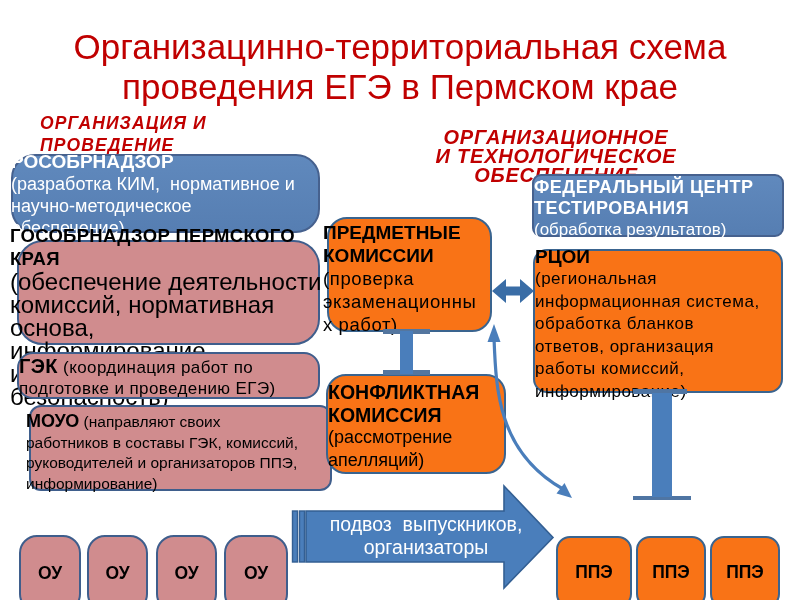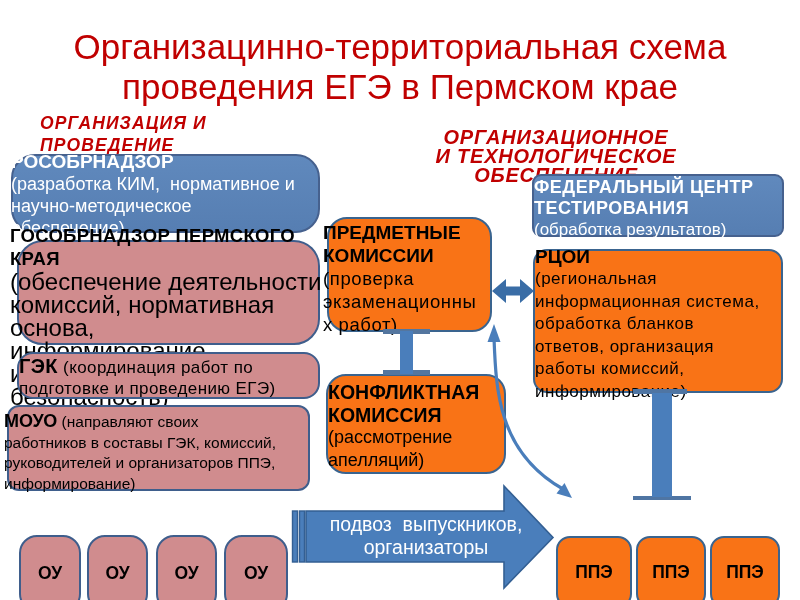"МОУО (направляют своих" div.box { left: 7px -> 29px }
